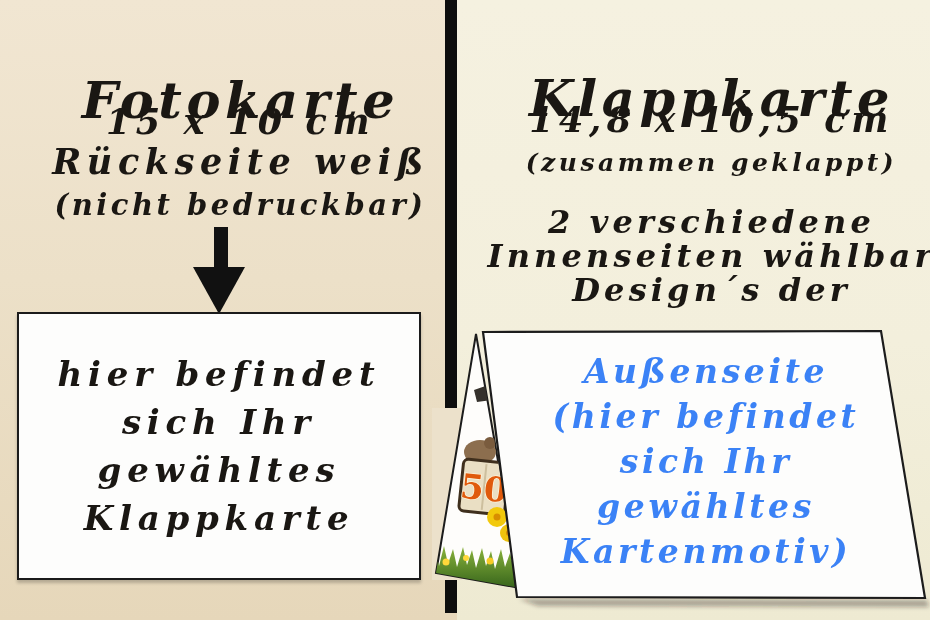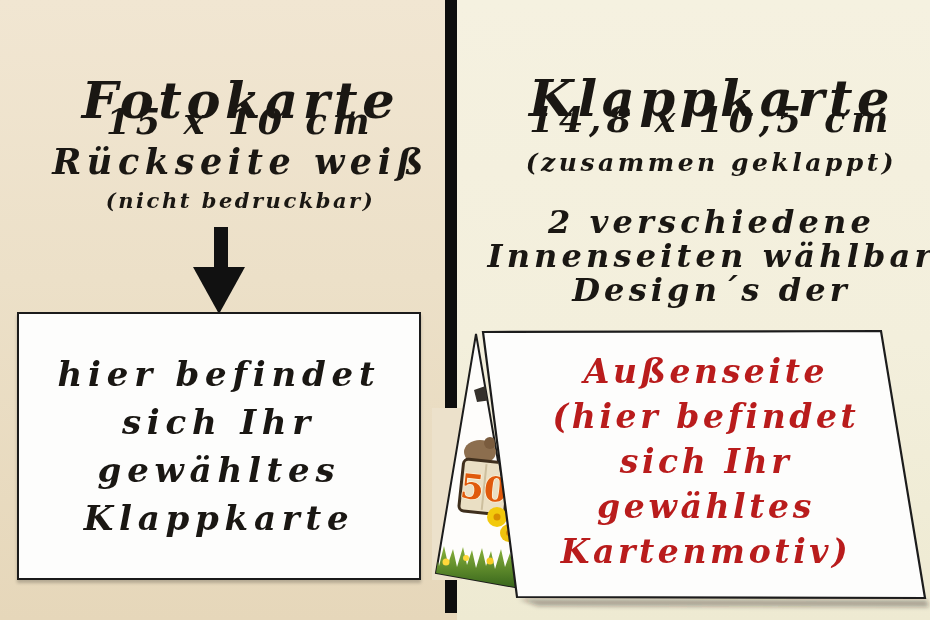"(nicht bedruckbar)" .h-note { font-size: 21px -> 29px }
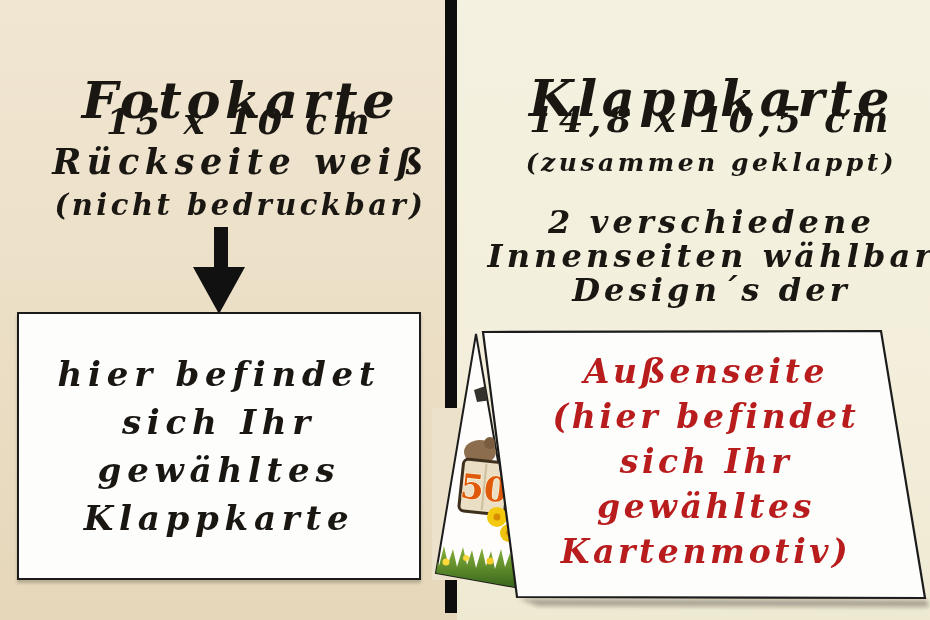"Außenseite" .card-front-text .cline { color: #b91c1c -> #3b82f6 }
